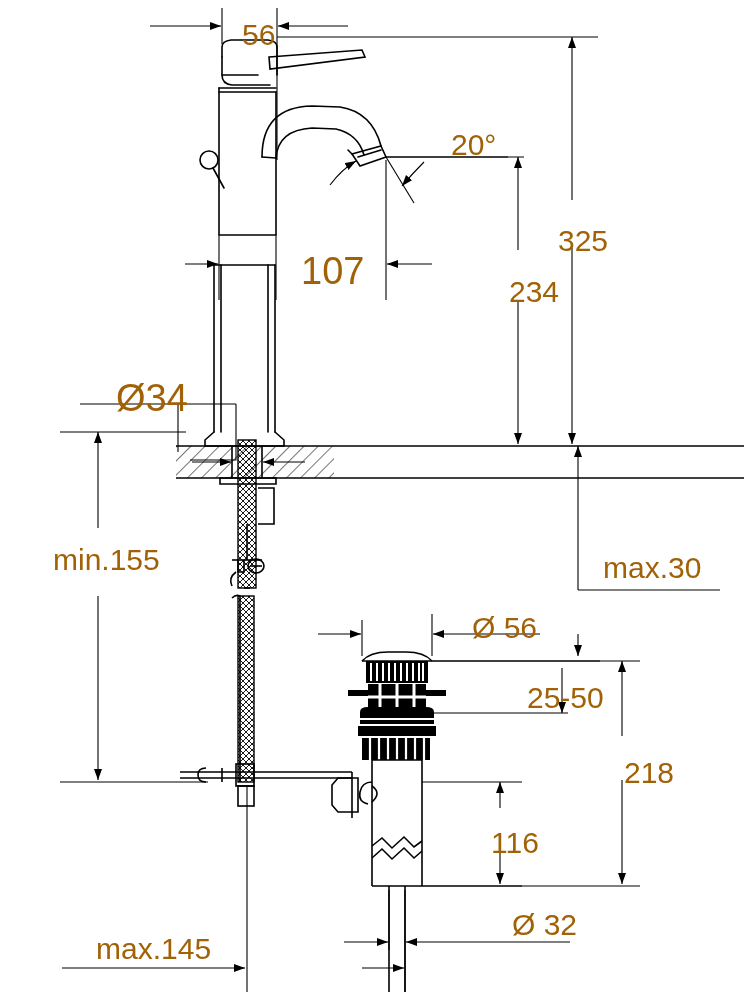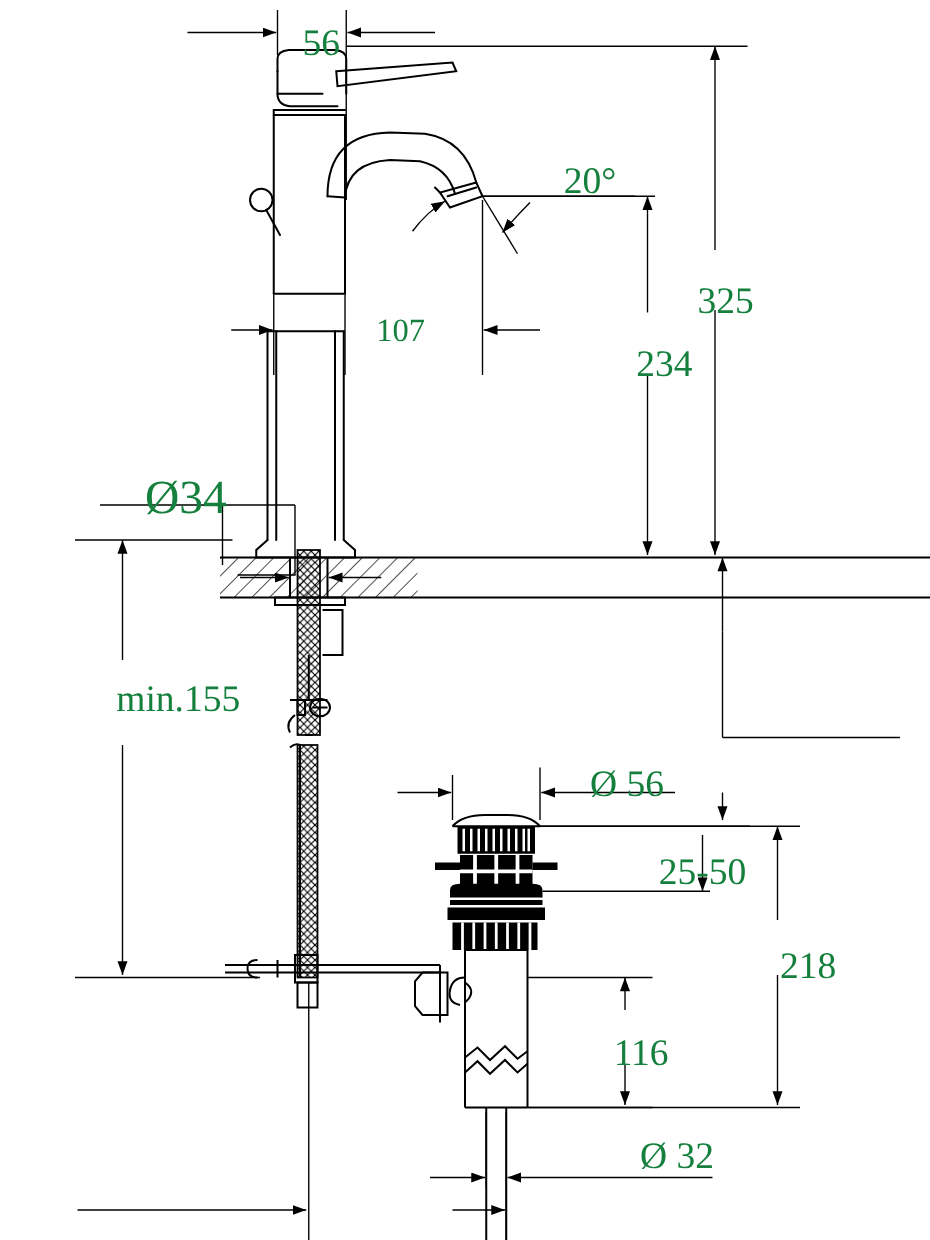"56" .dimtext { color: #15803d -> #a16207; font-family: Liberation Serif, serif -> Liberation Sans, sans-serif }
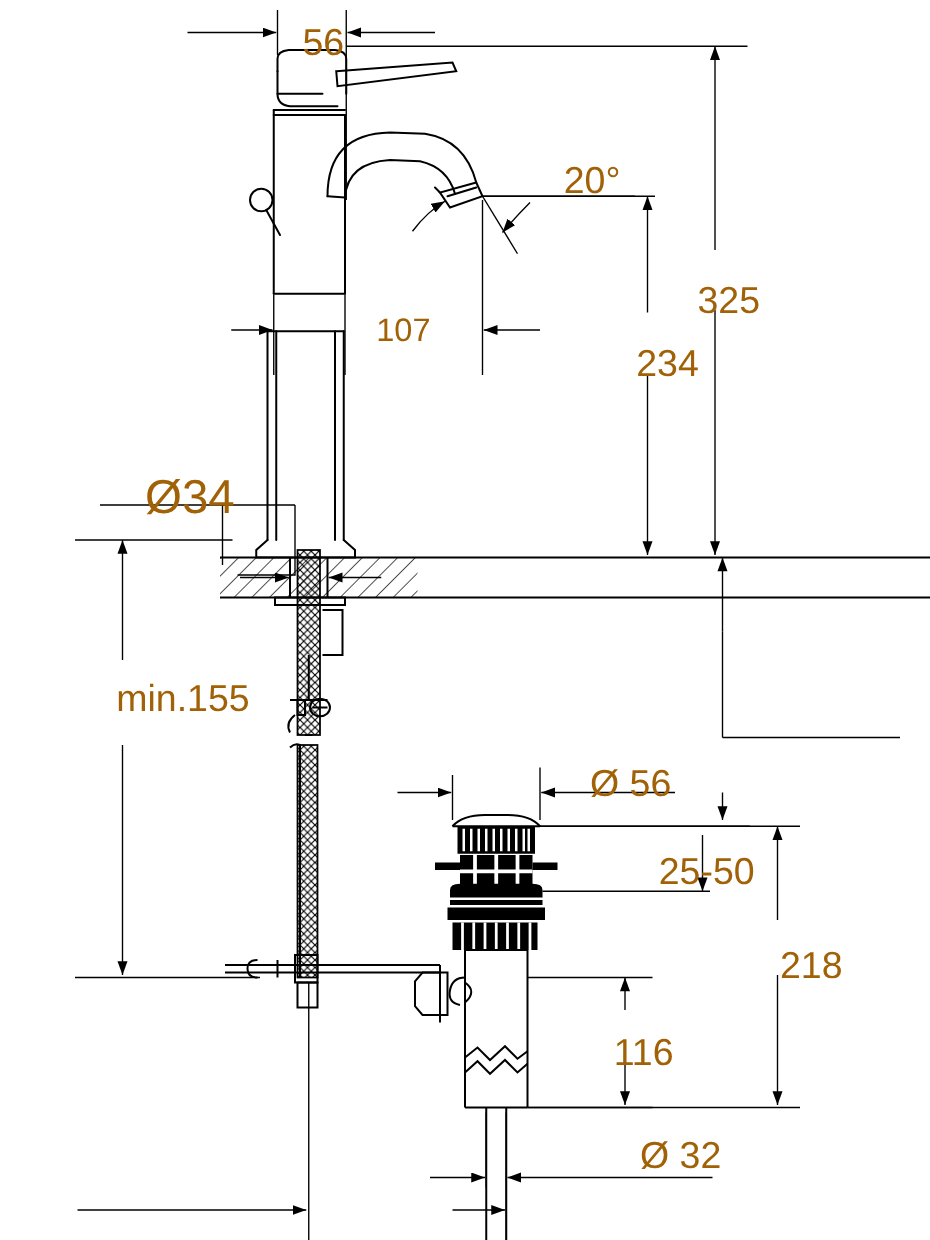"107" div.dimtext { font-size: 26px -> 38px }
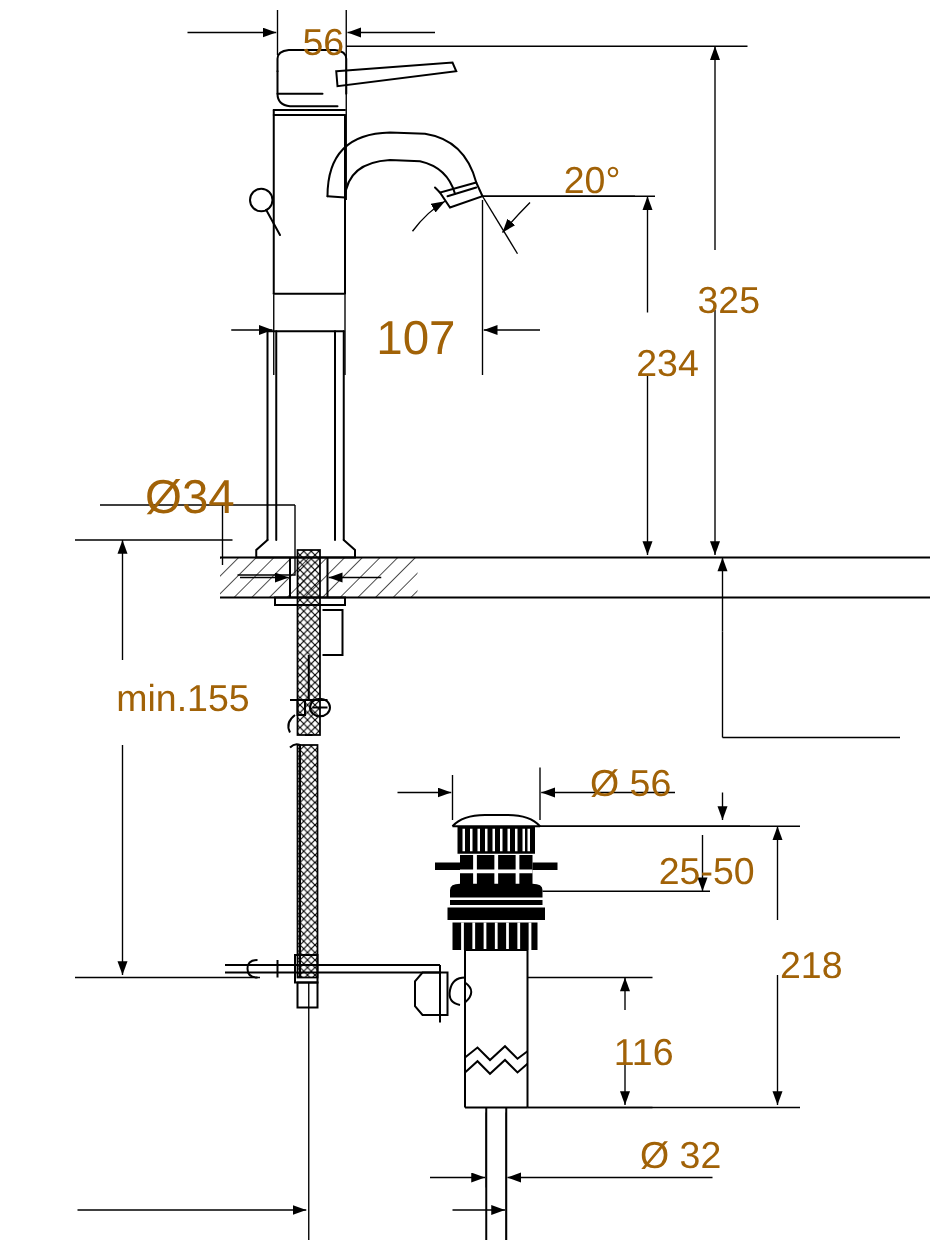"min.155" div.dimtext { margin-left: 40px -> none }
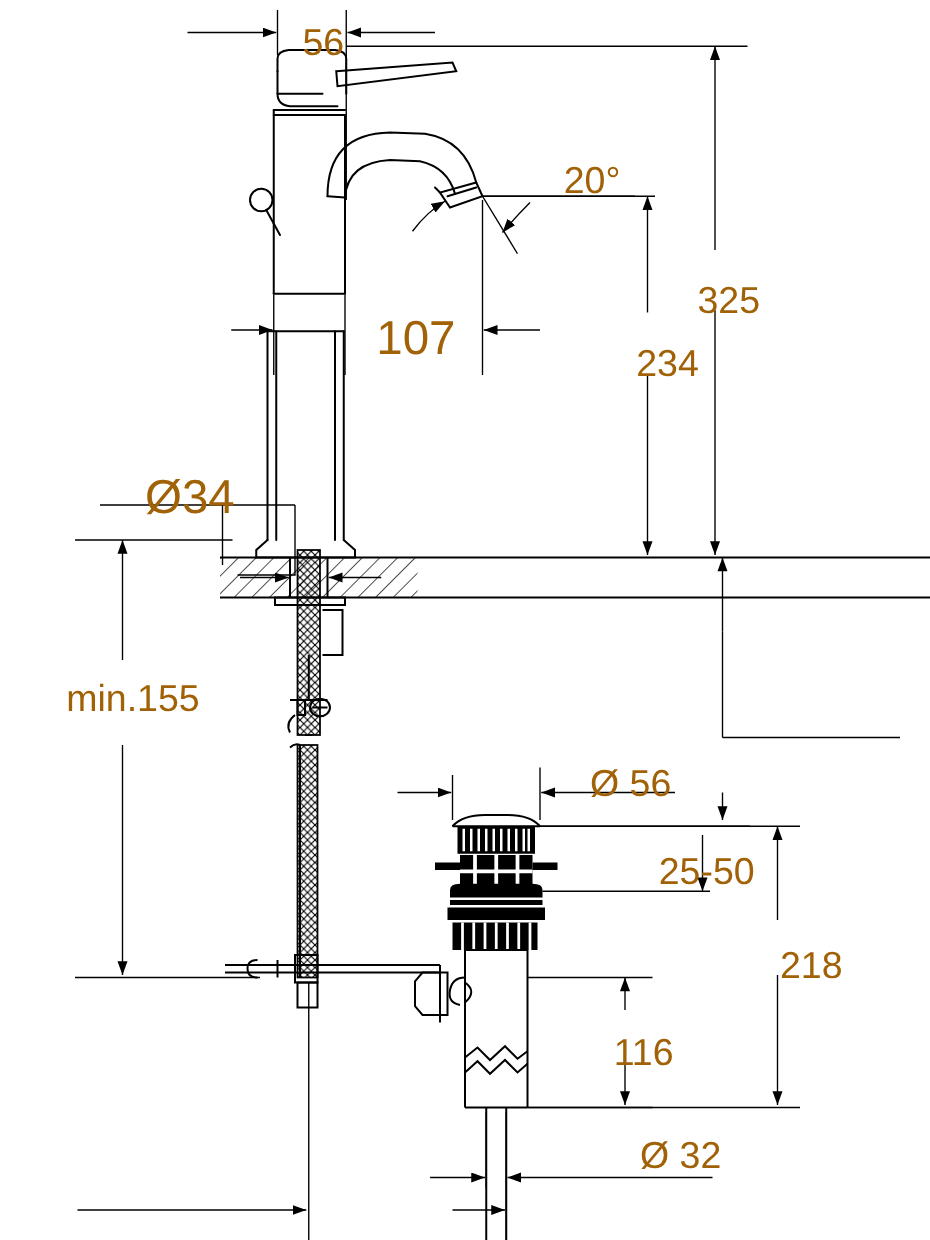"max.30" div.dimtext { html: none -> <div>max.30</div> }
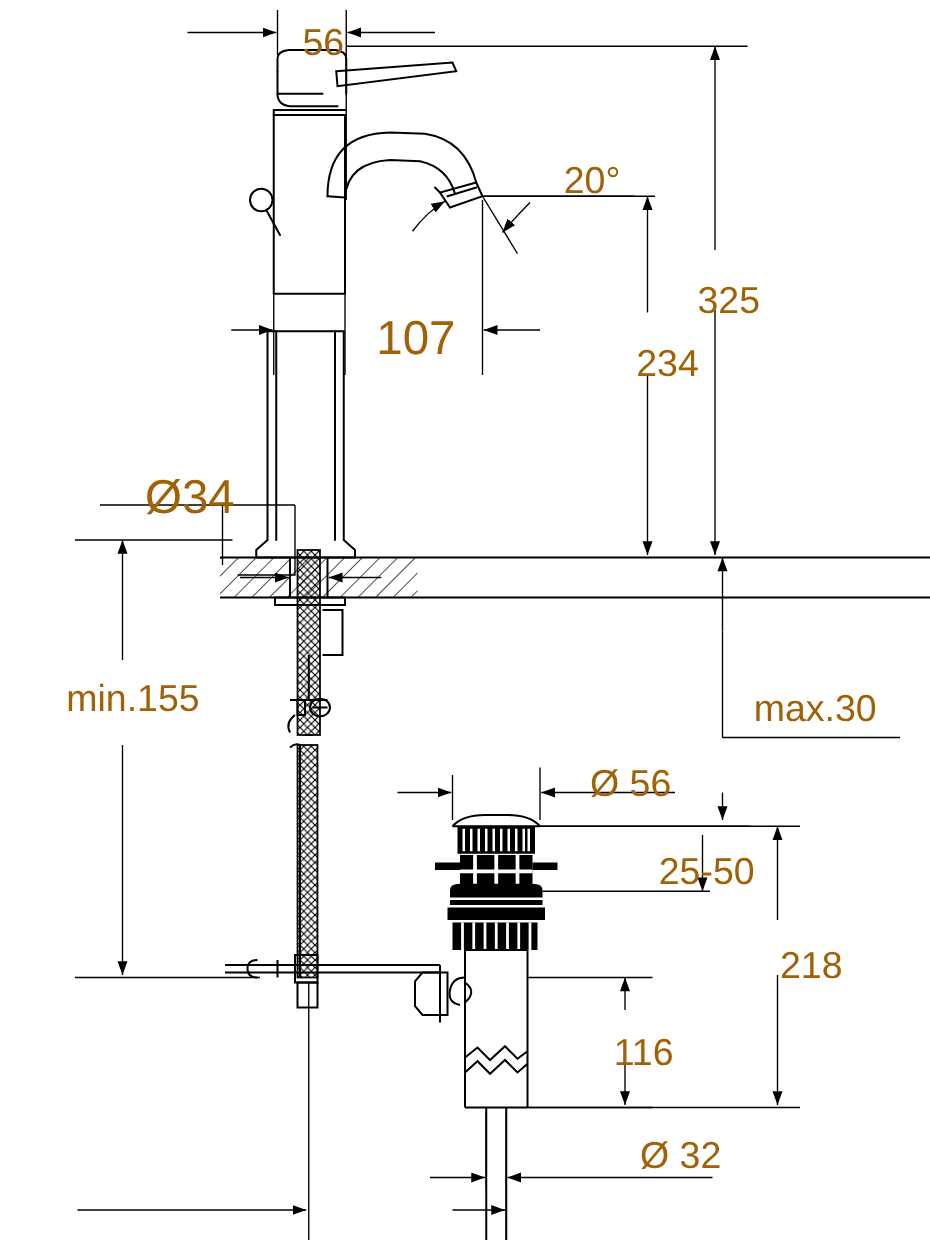"max.145" div.dimtext { html: none -> <div>max.145</div> }
